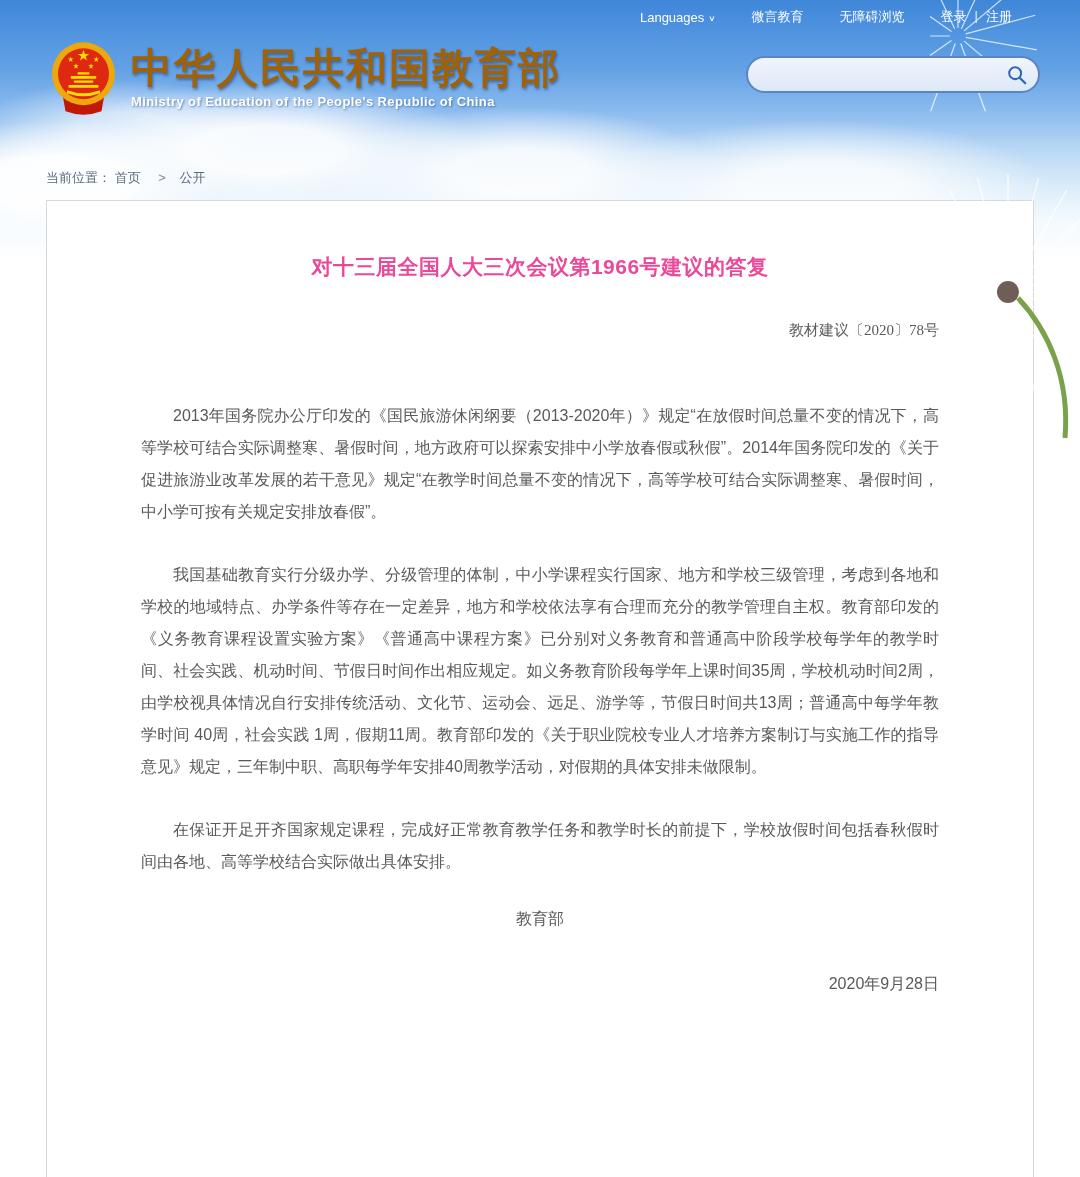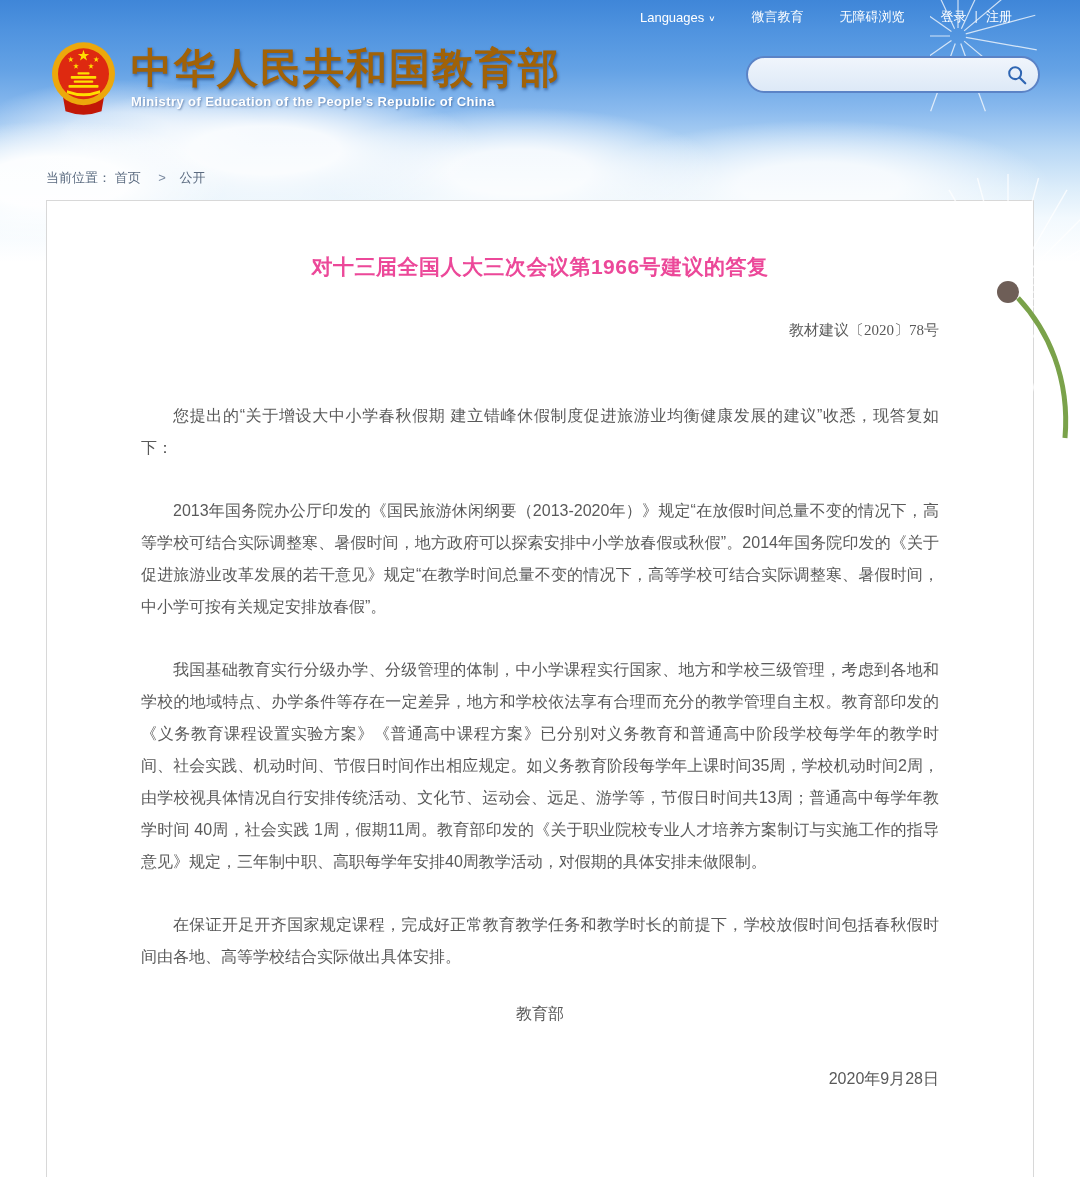"您提出的“关于增设大中小学春秋假期" p { html: <p>您提出的“关于增设大中小学春秋假期 建立错峰休假制度促进旅游业均衡健康发展的建议”收悉，现答复如下：</p> -> none }
